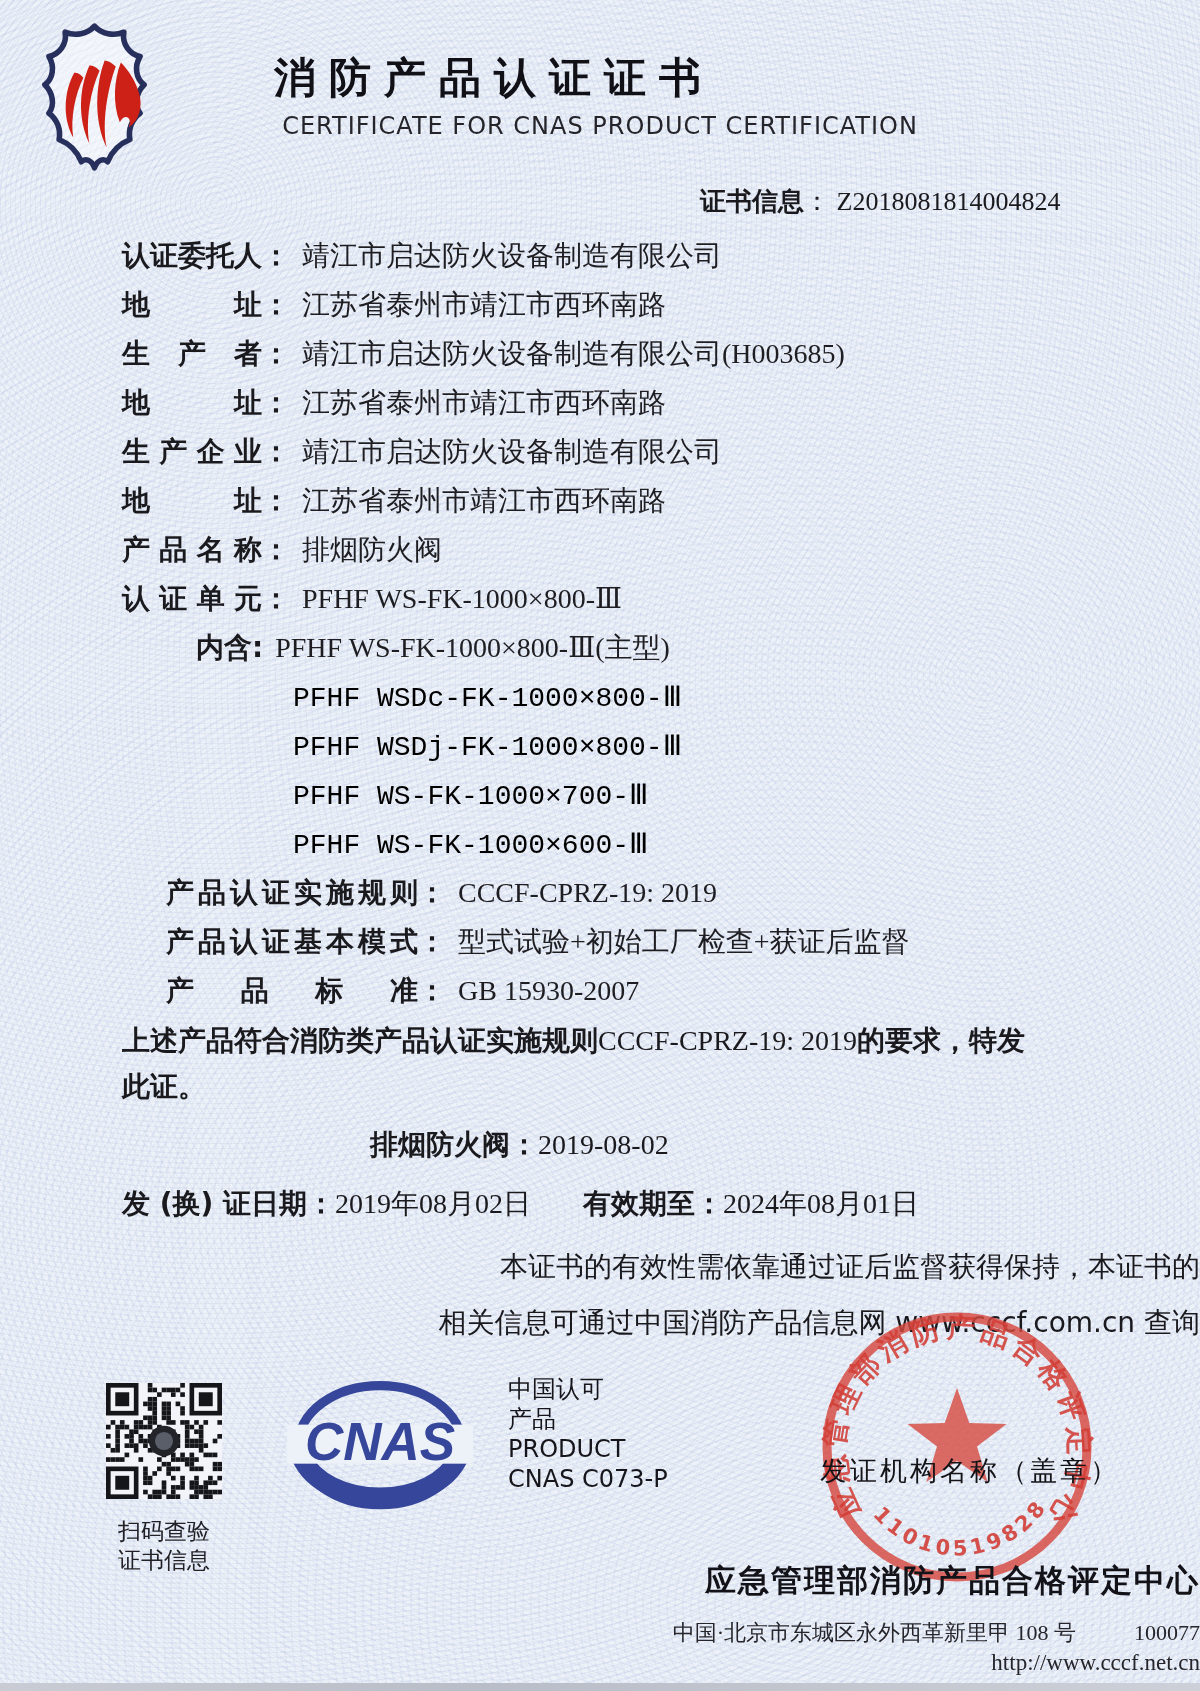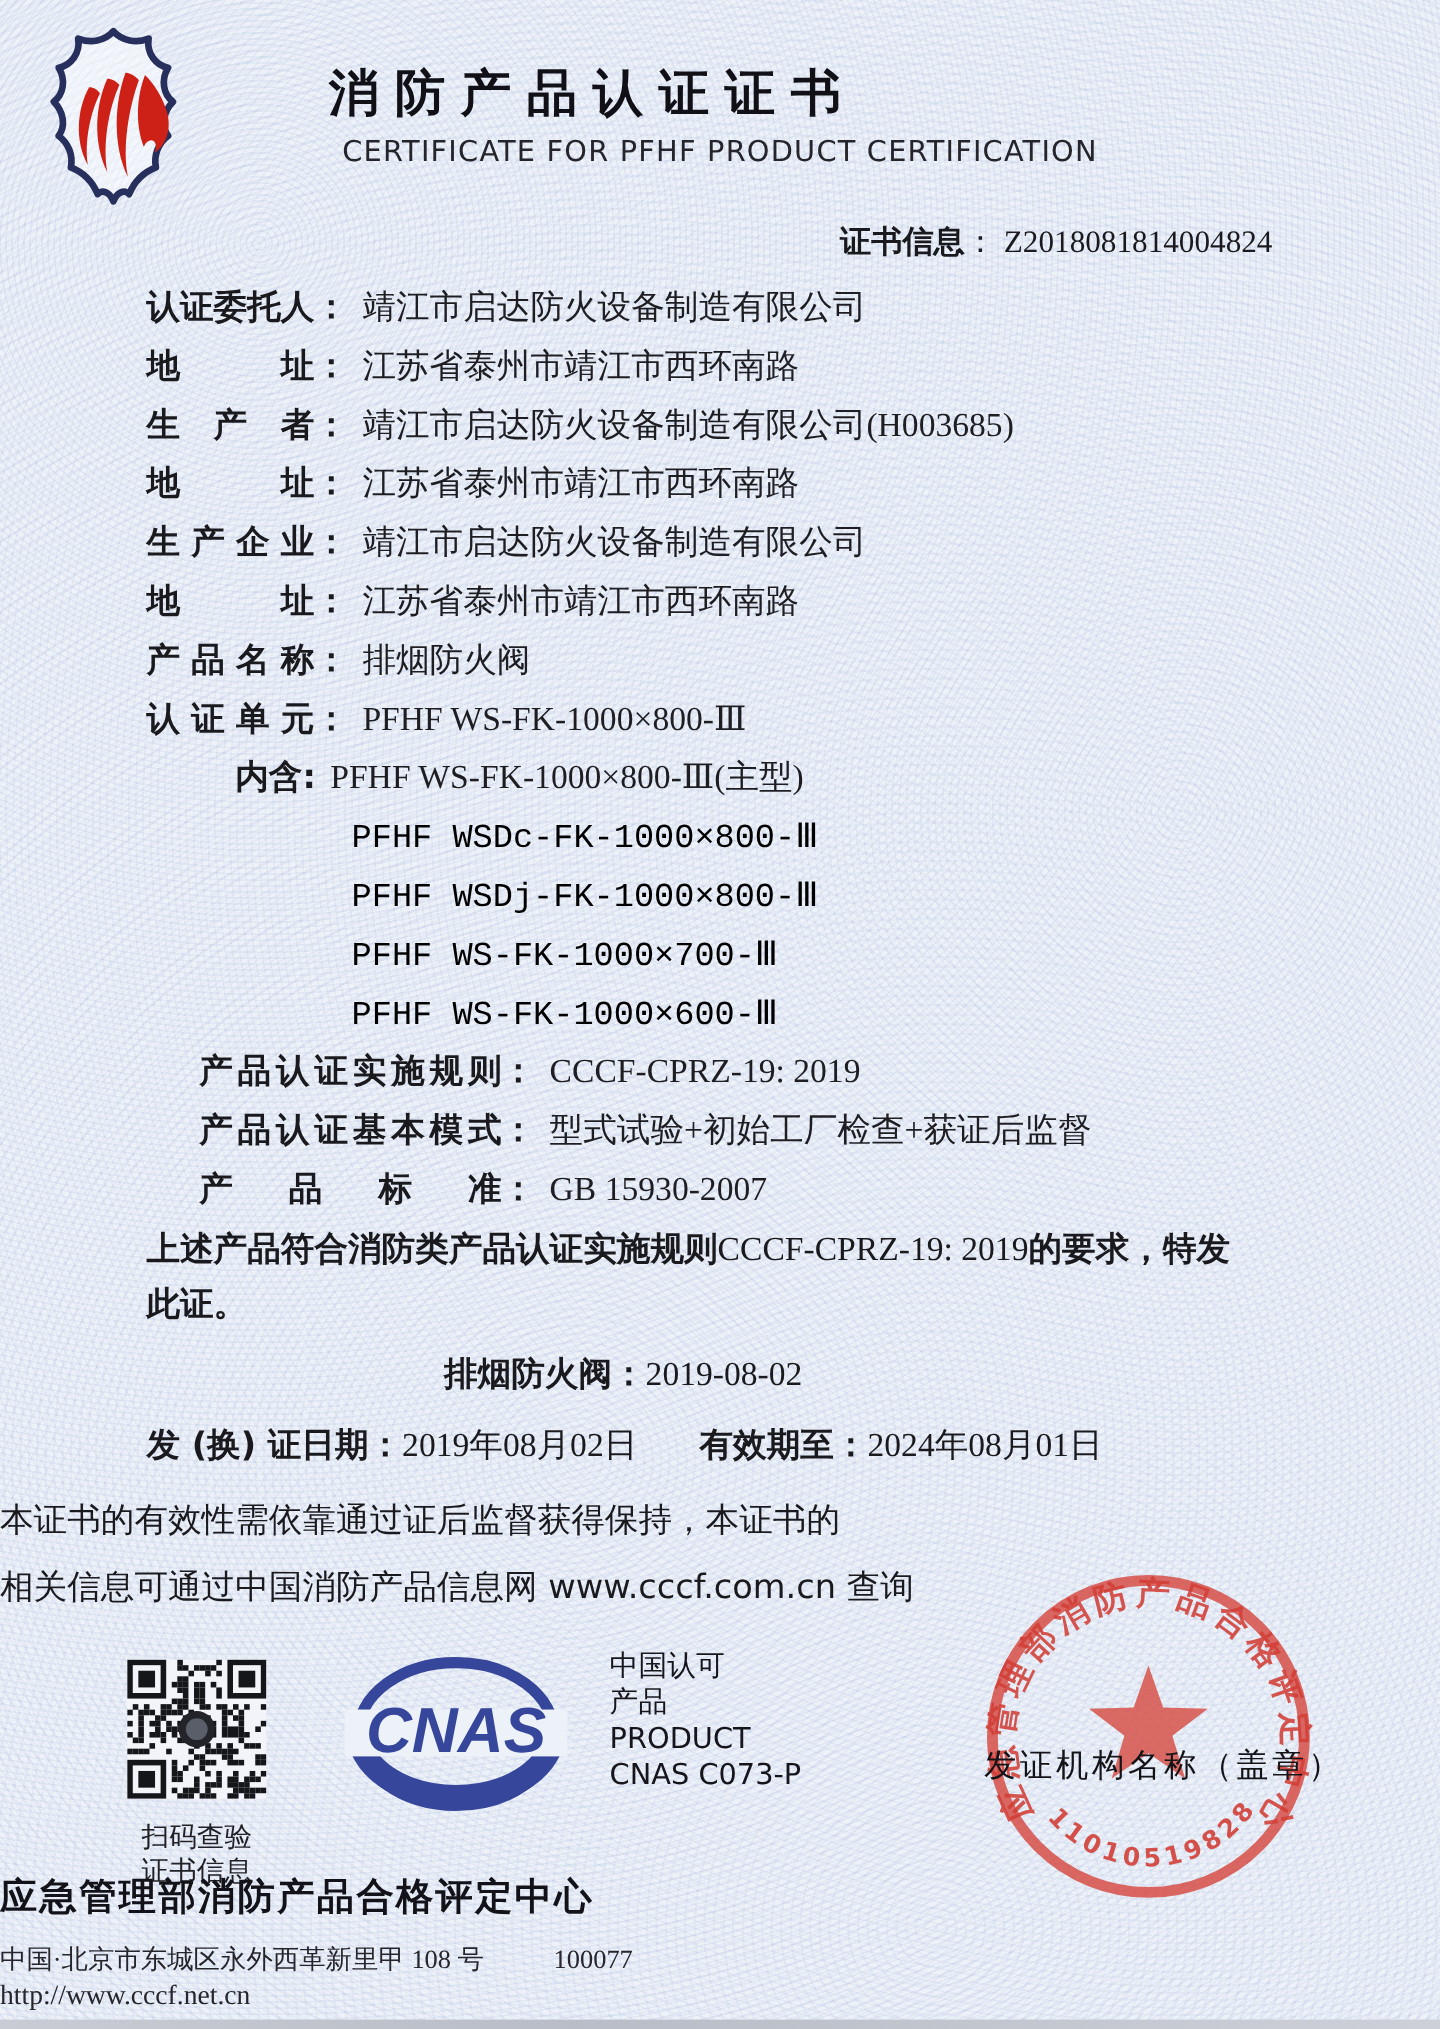"CERTIFICATE FOR PFHF PRODUCT" div.abs { text: PFHF -> CNAS }
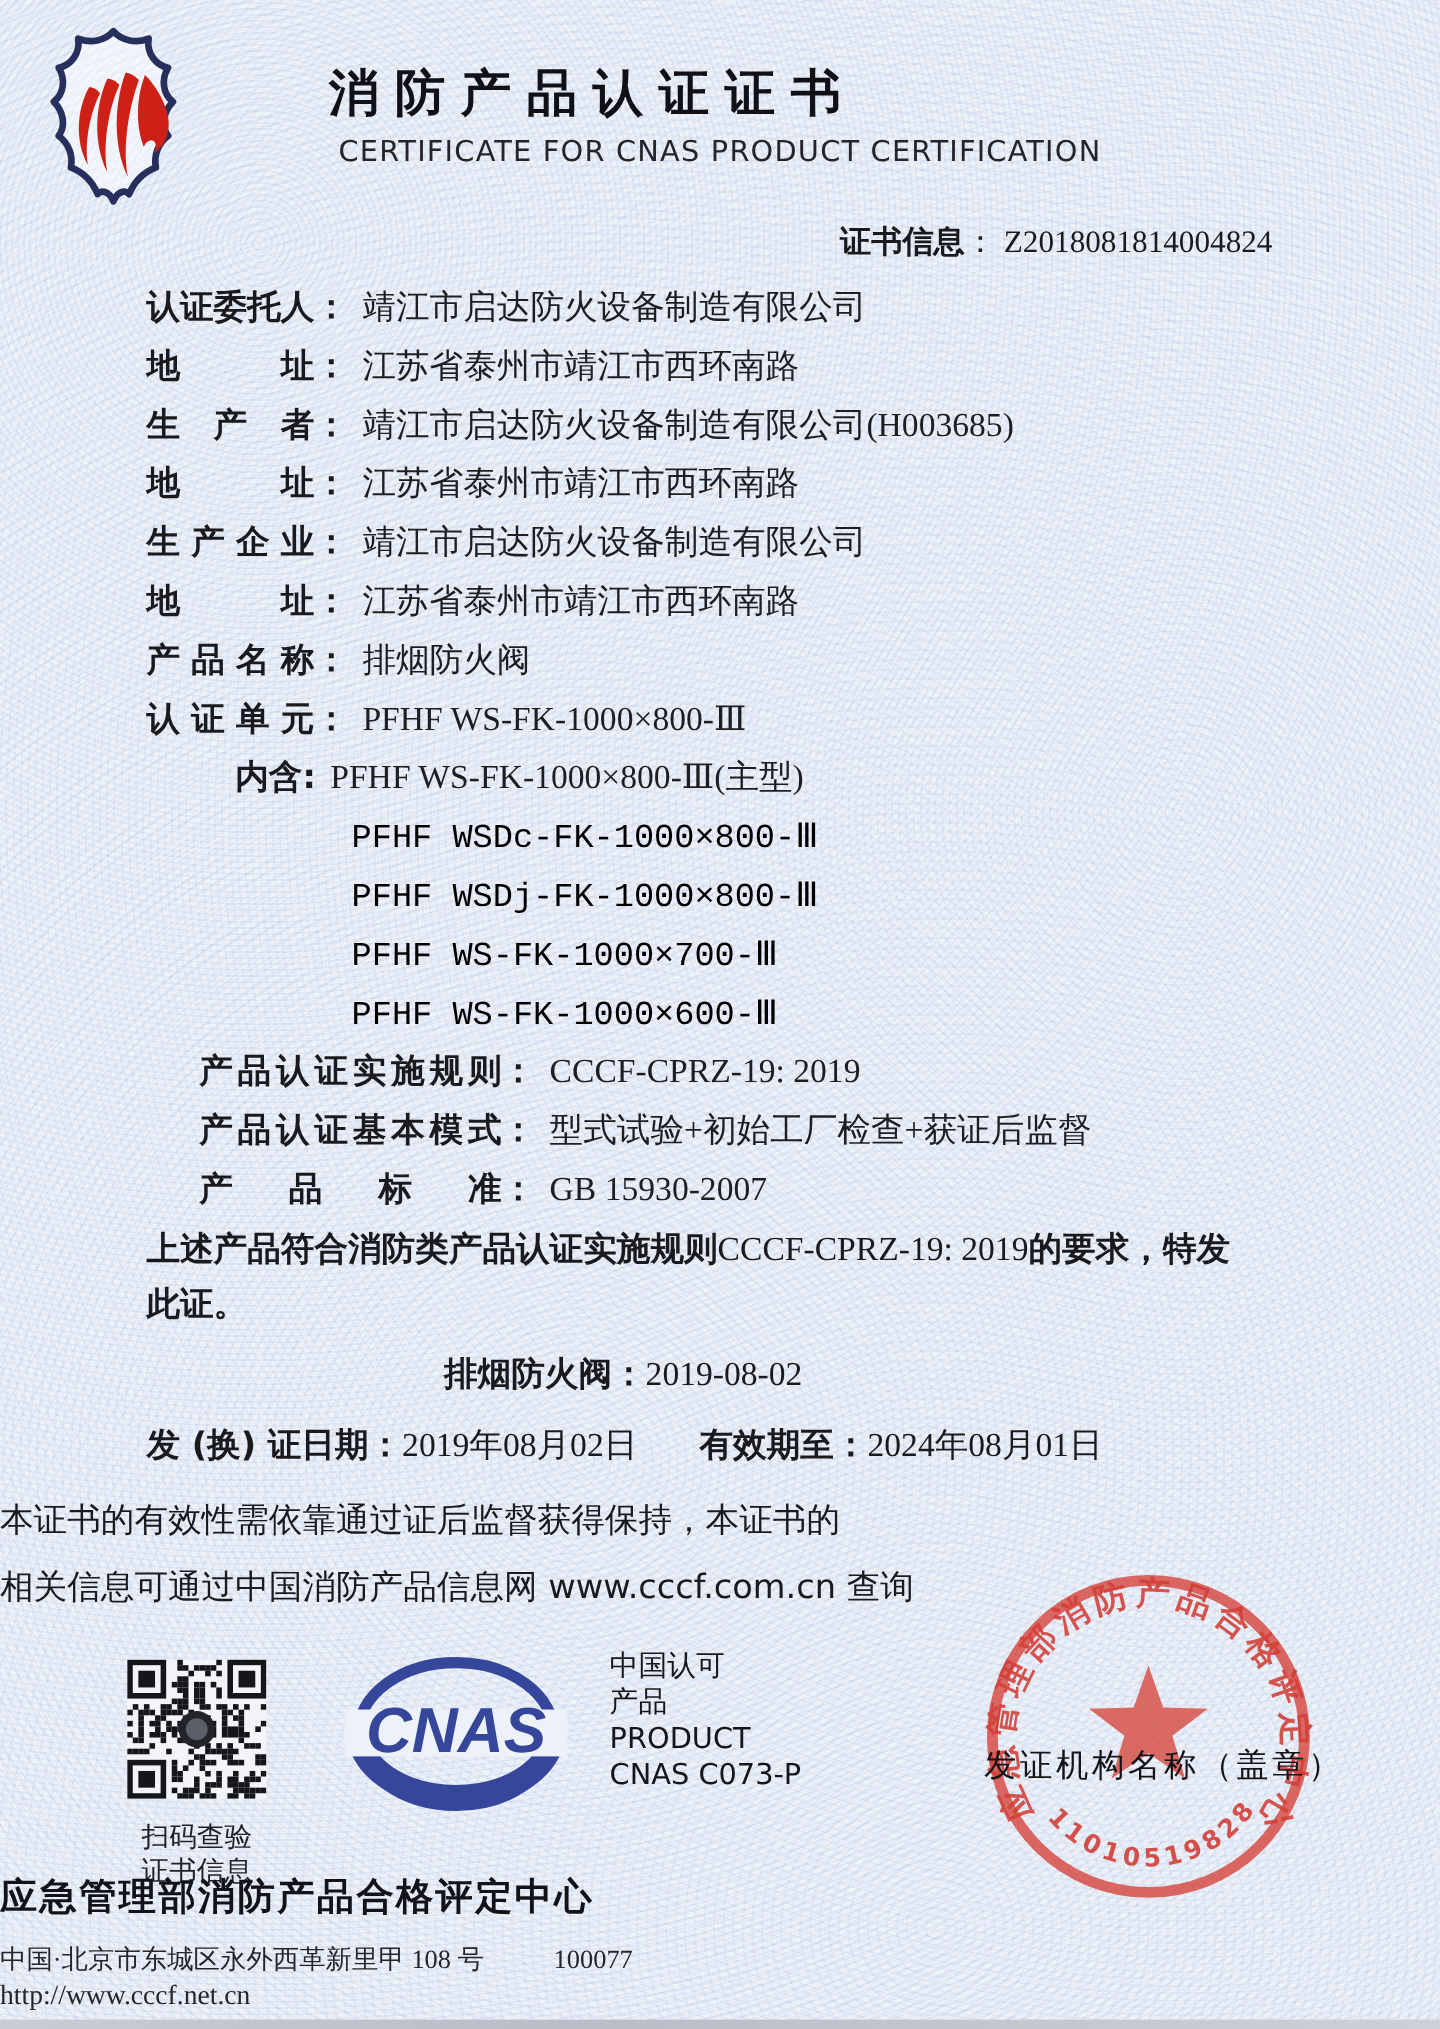"本证书的有效性需依靠通过证后监督获得保持，本证书的" .centered { text-align: left -> right }
